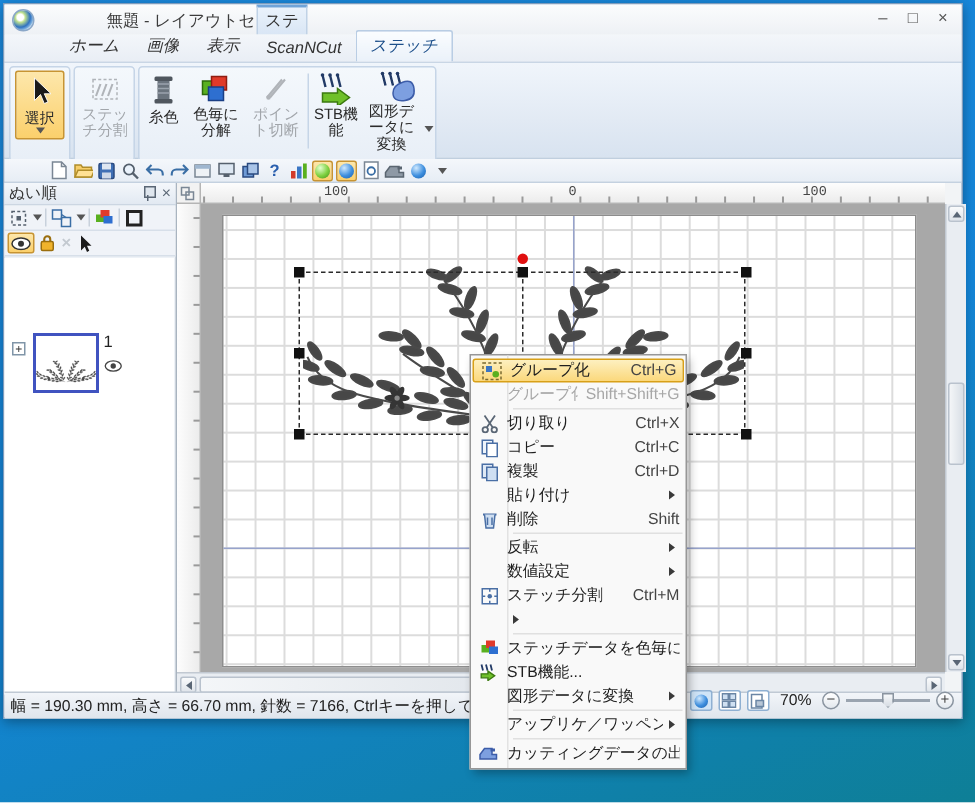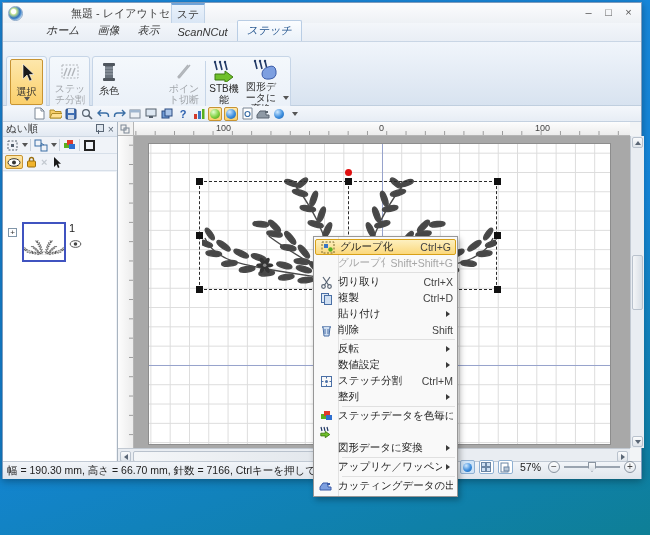"選択" .rgroup { top: 14px -> 2px }
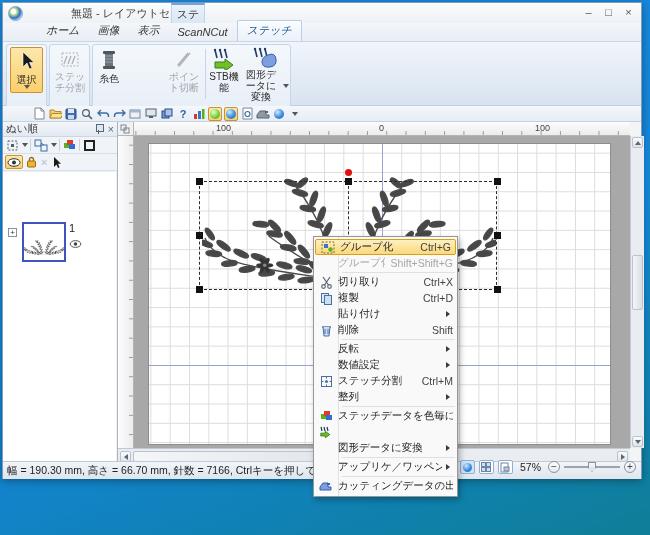"色毎に分解" div.rbtn { html: none -> <div> <span> <svg> <rect></rect> <rect></rect> <rect></rect> </svg> </span> <span>色毎に分解</span> </div> }
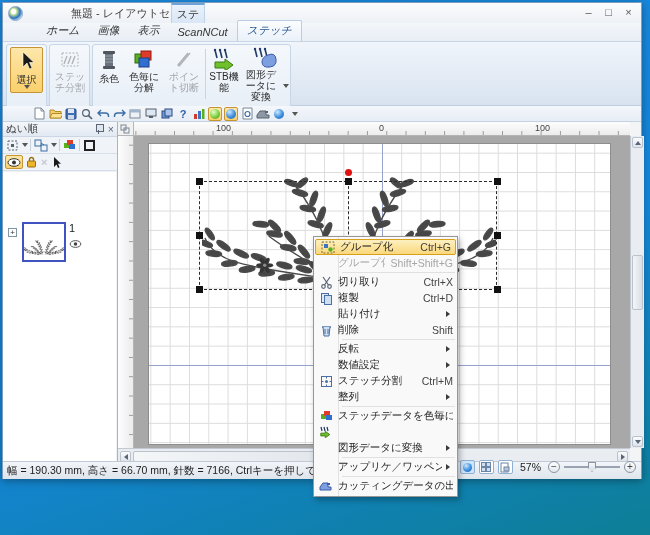"100" .hrlab { font-family: none -> Liberation Mono, monospace }
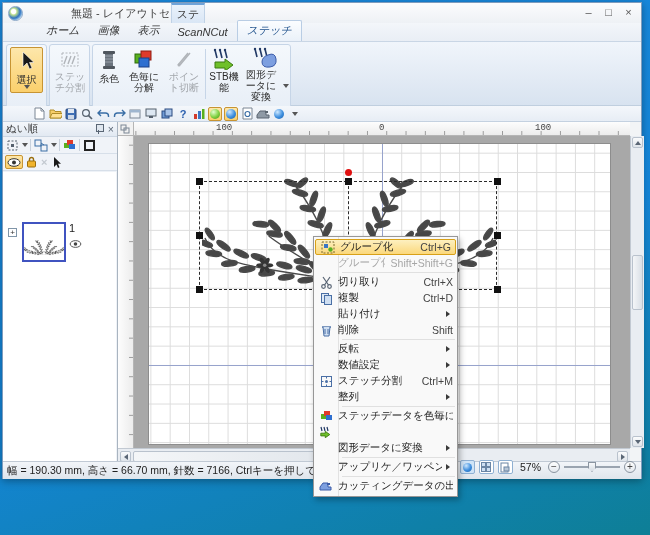"コピー" div.mi { html: none -> <div> <span> <svg> <rect></rect> <rect></rect> </svg> </span> <span>コピー</span> <span>Ctrl+C</span> </div> }
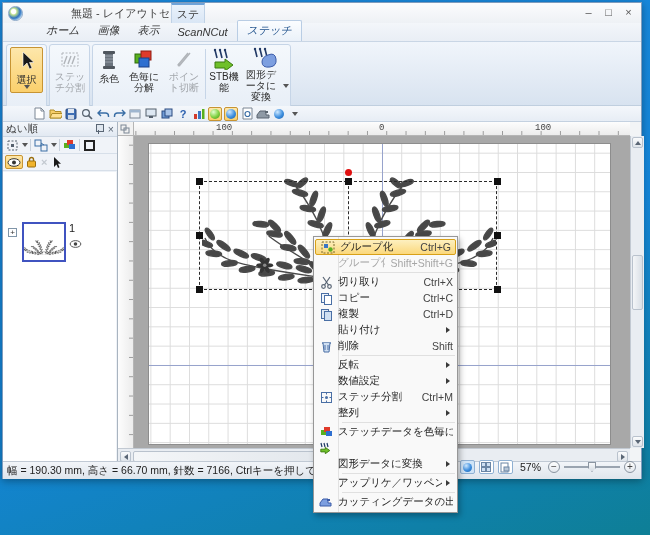"整列" span.mlabel { html: <span>整列</span> -> none }
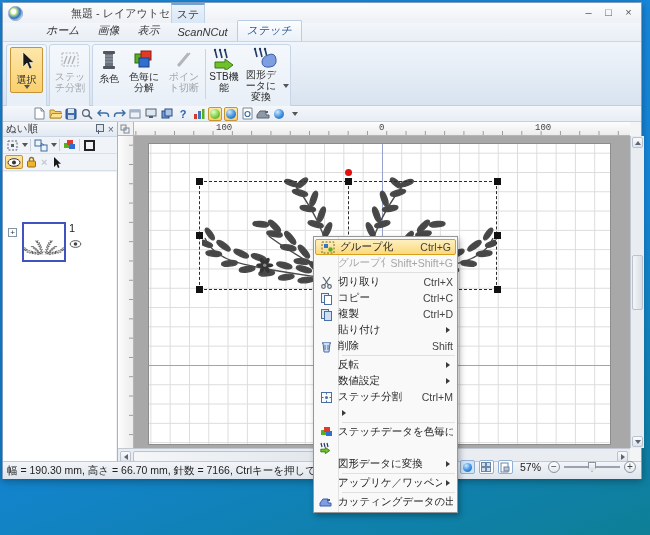"STB機能..." span.mlabel { html: none -> <span>STB機能...</span> }
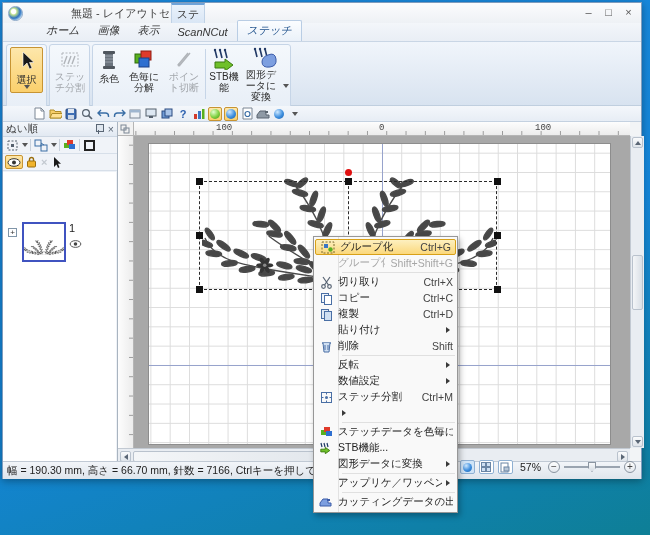"57%" span { text: 57% -> 70% }
